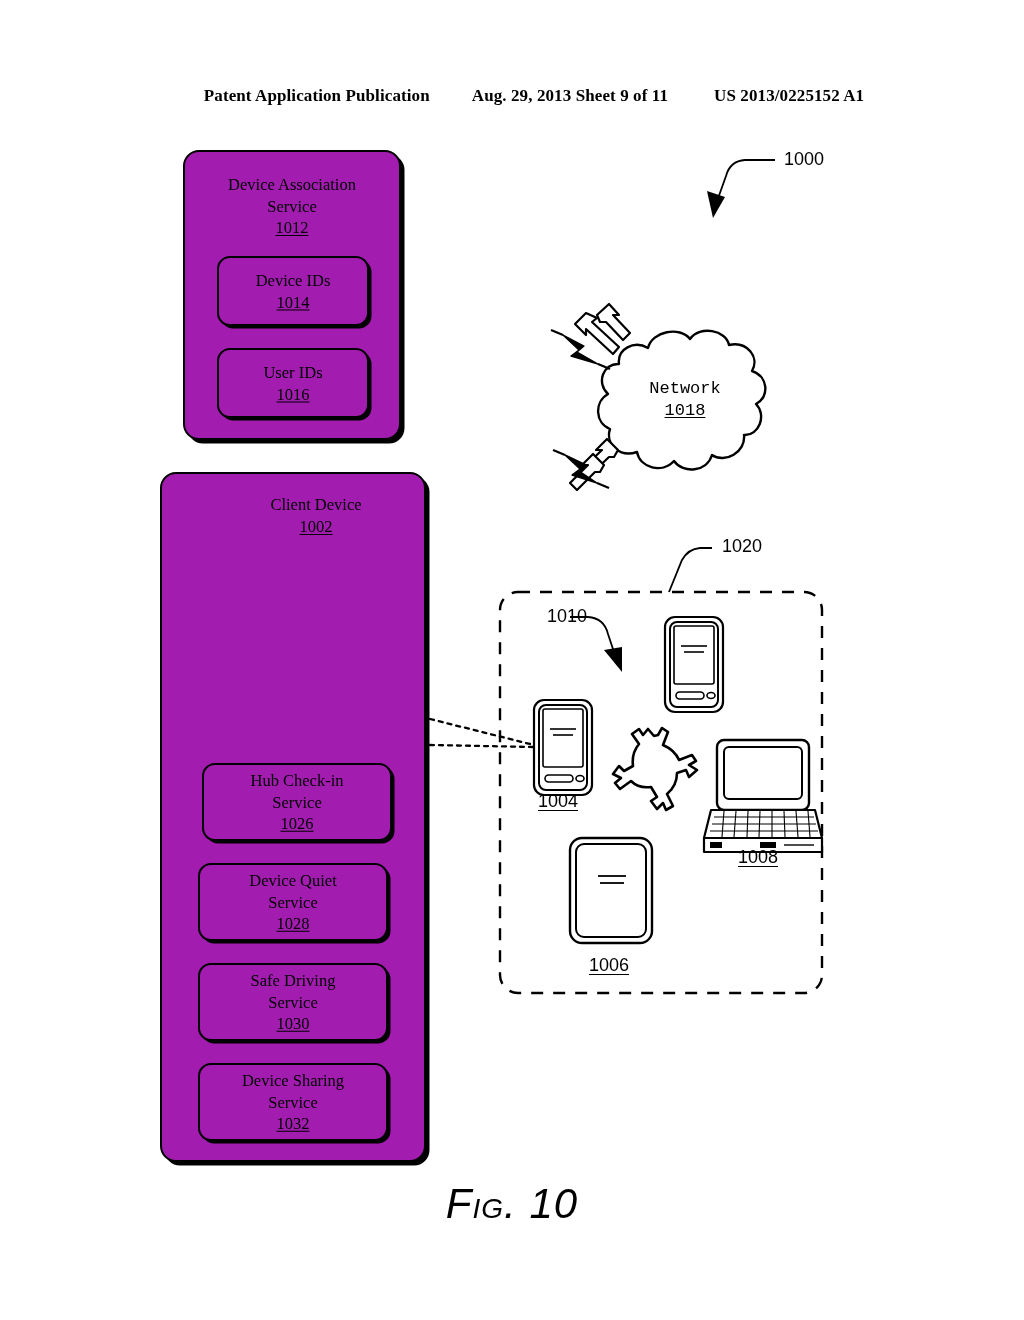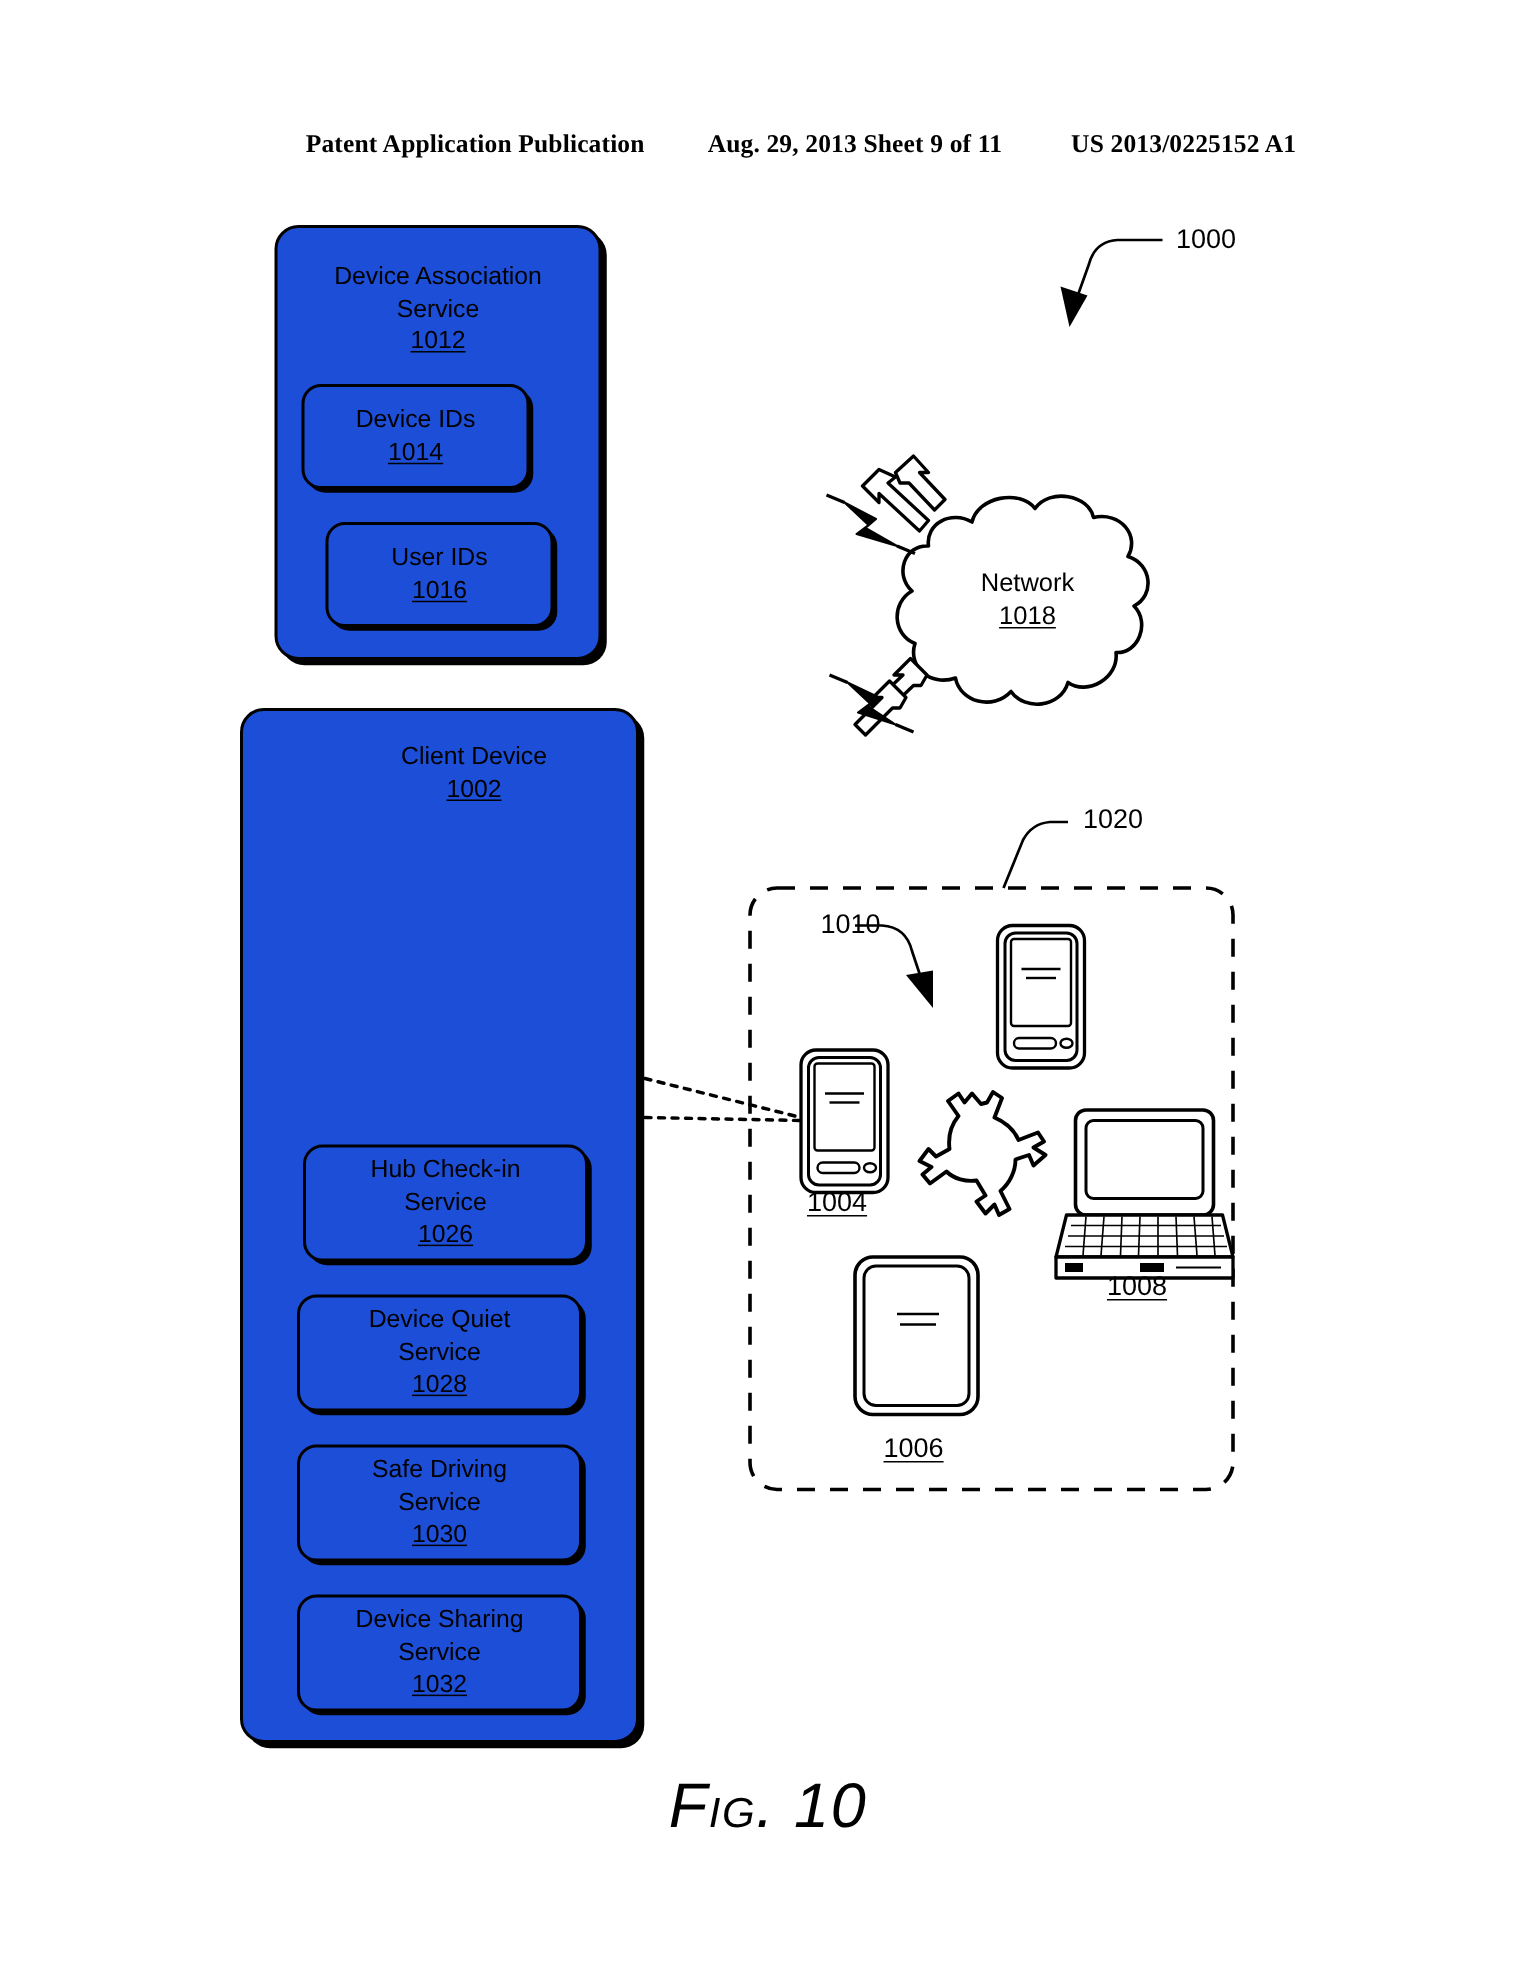"Device Association" .pbox { background: #1d4ed8 -> #a21caf; font-family: none -> Liberation Serif, serif }
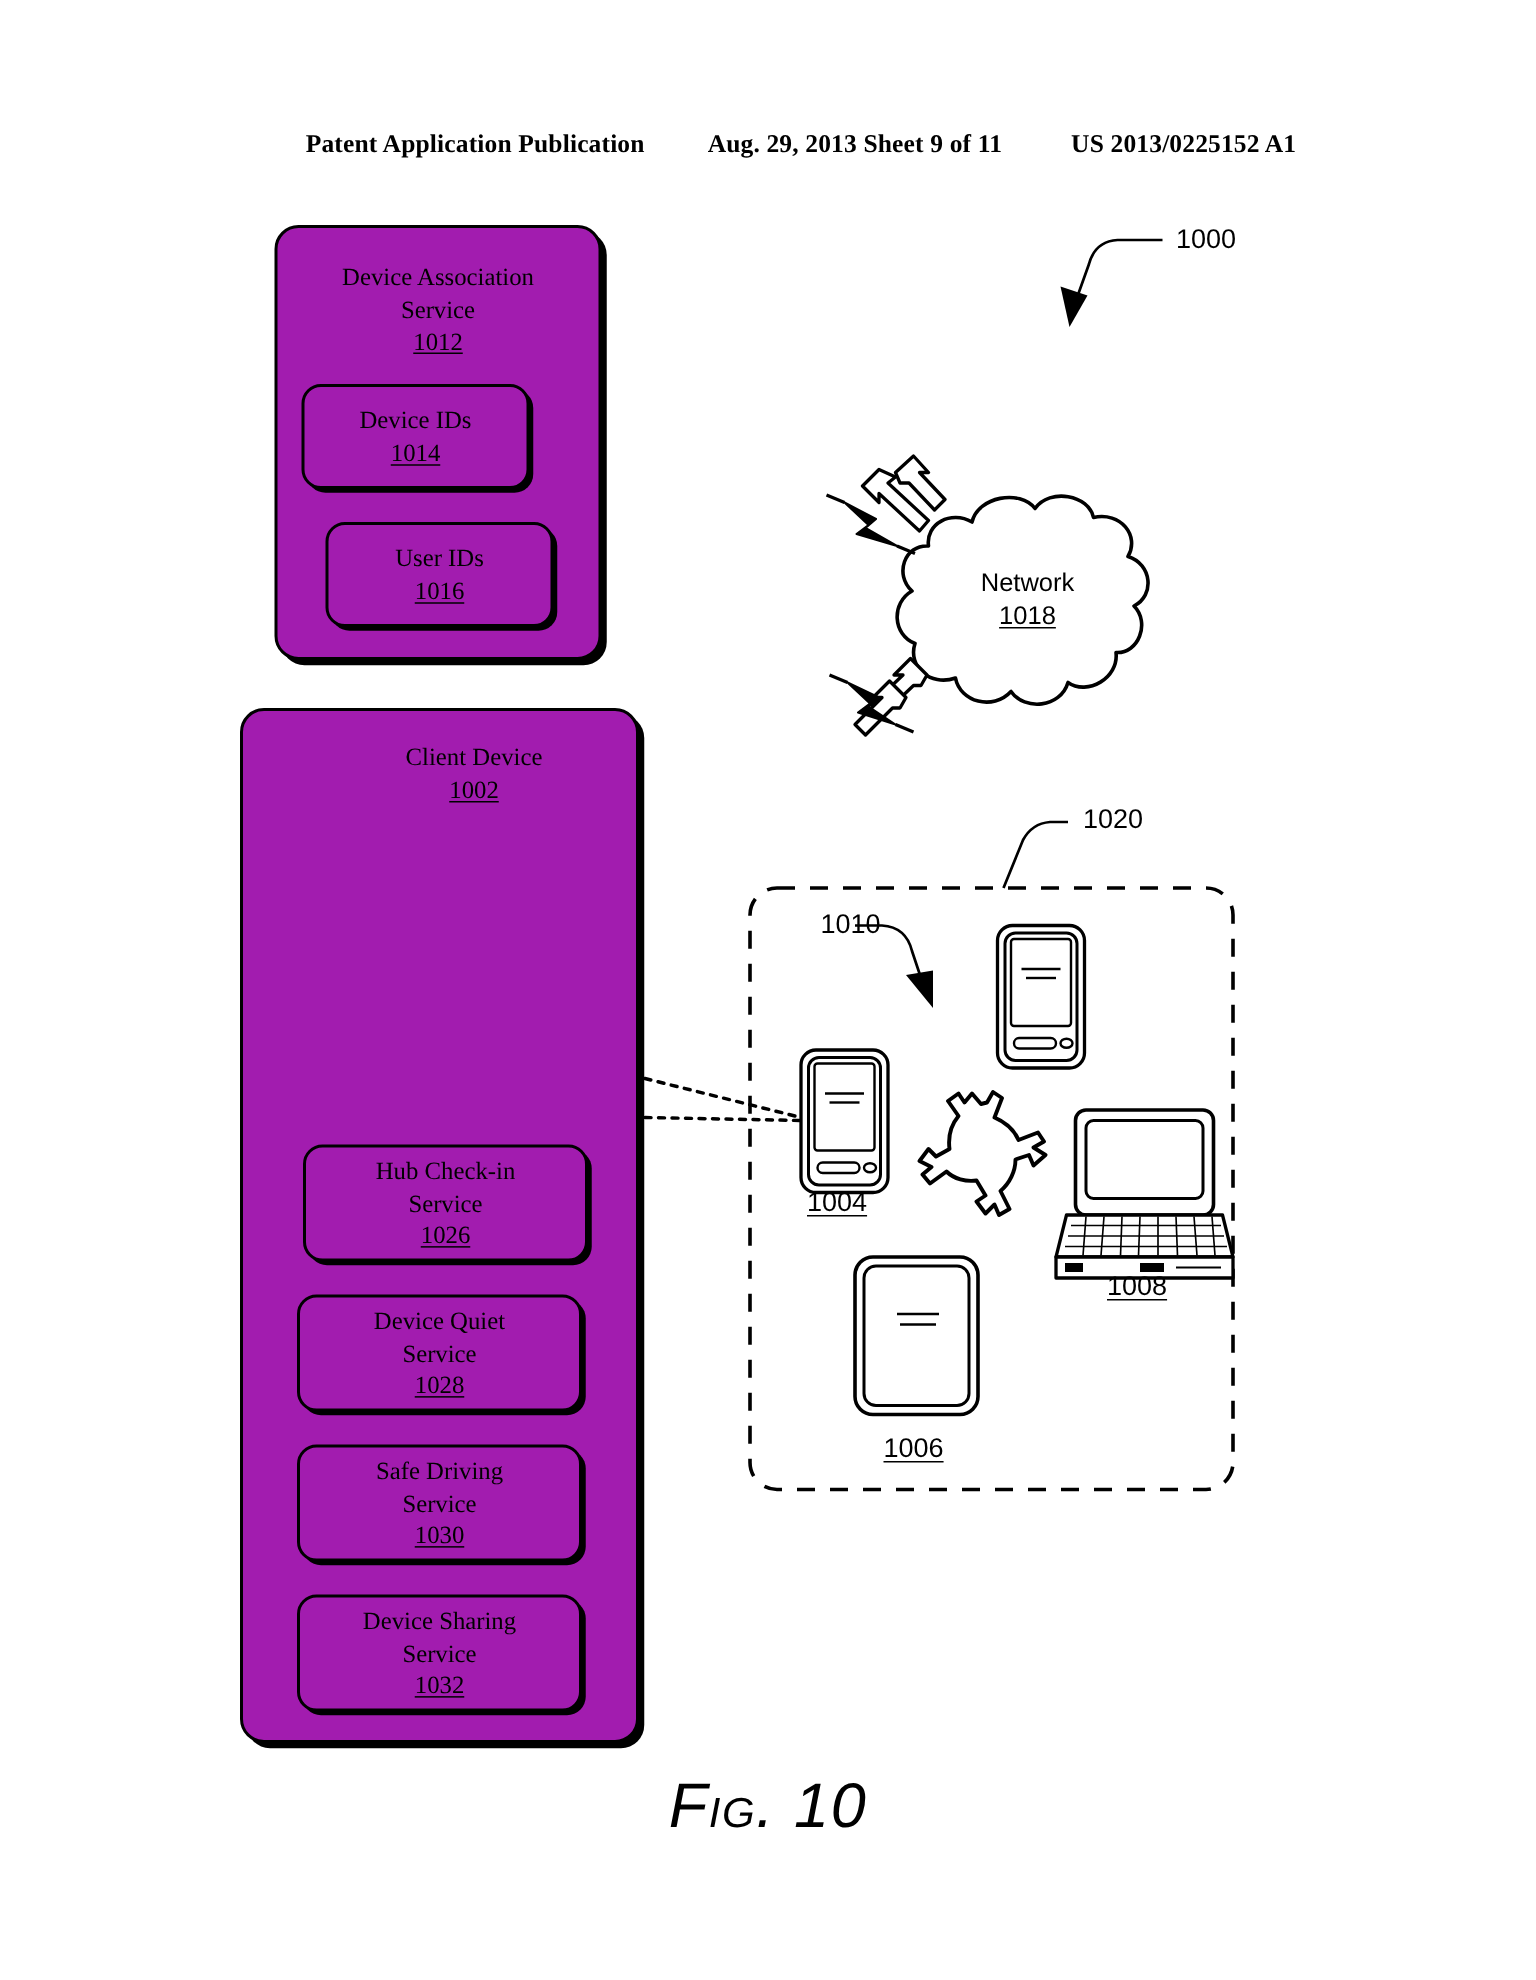"Device IDs" div.pbox { left: 16px -> 32px }
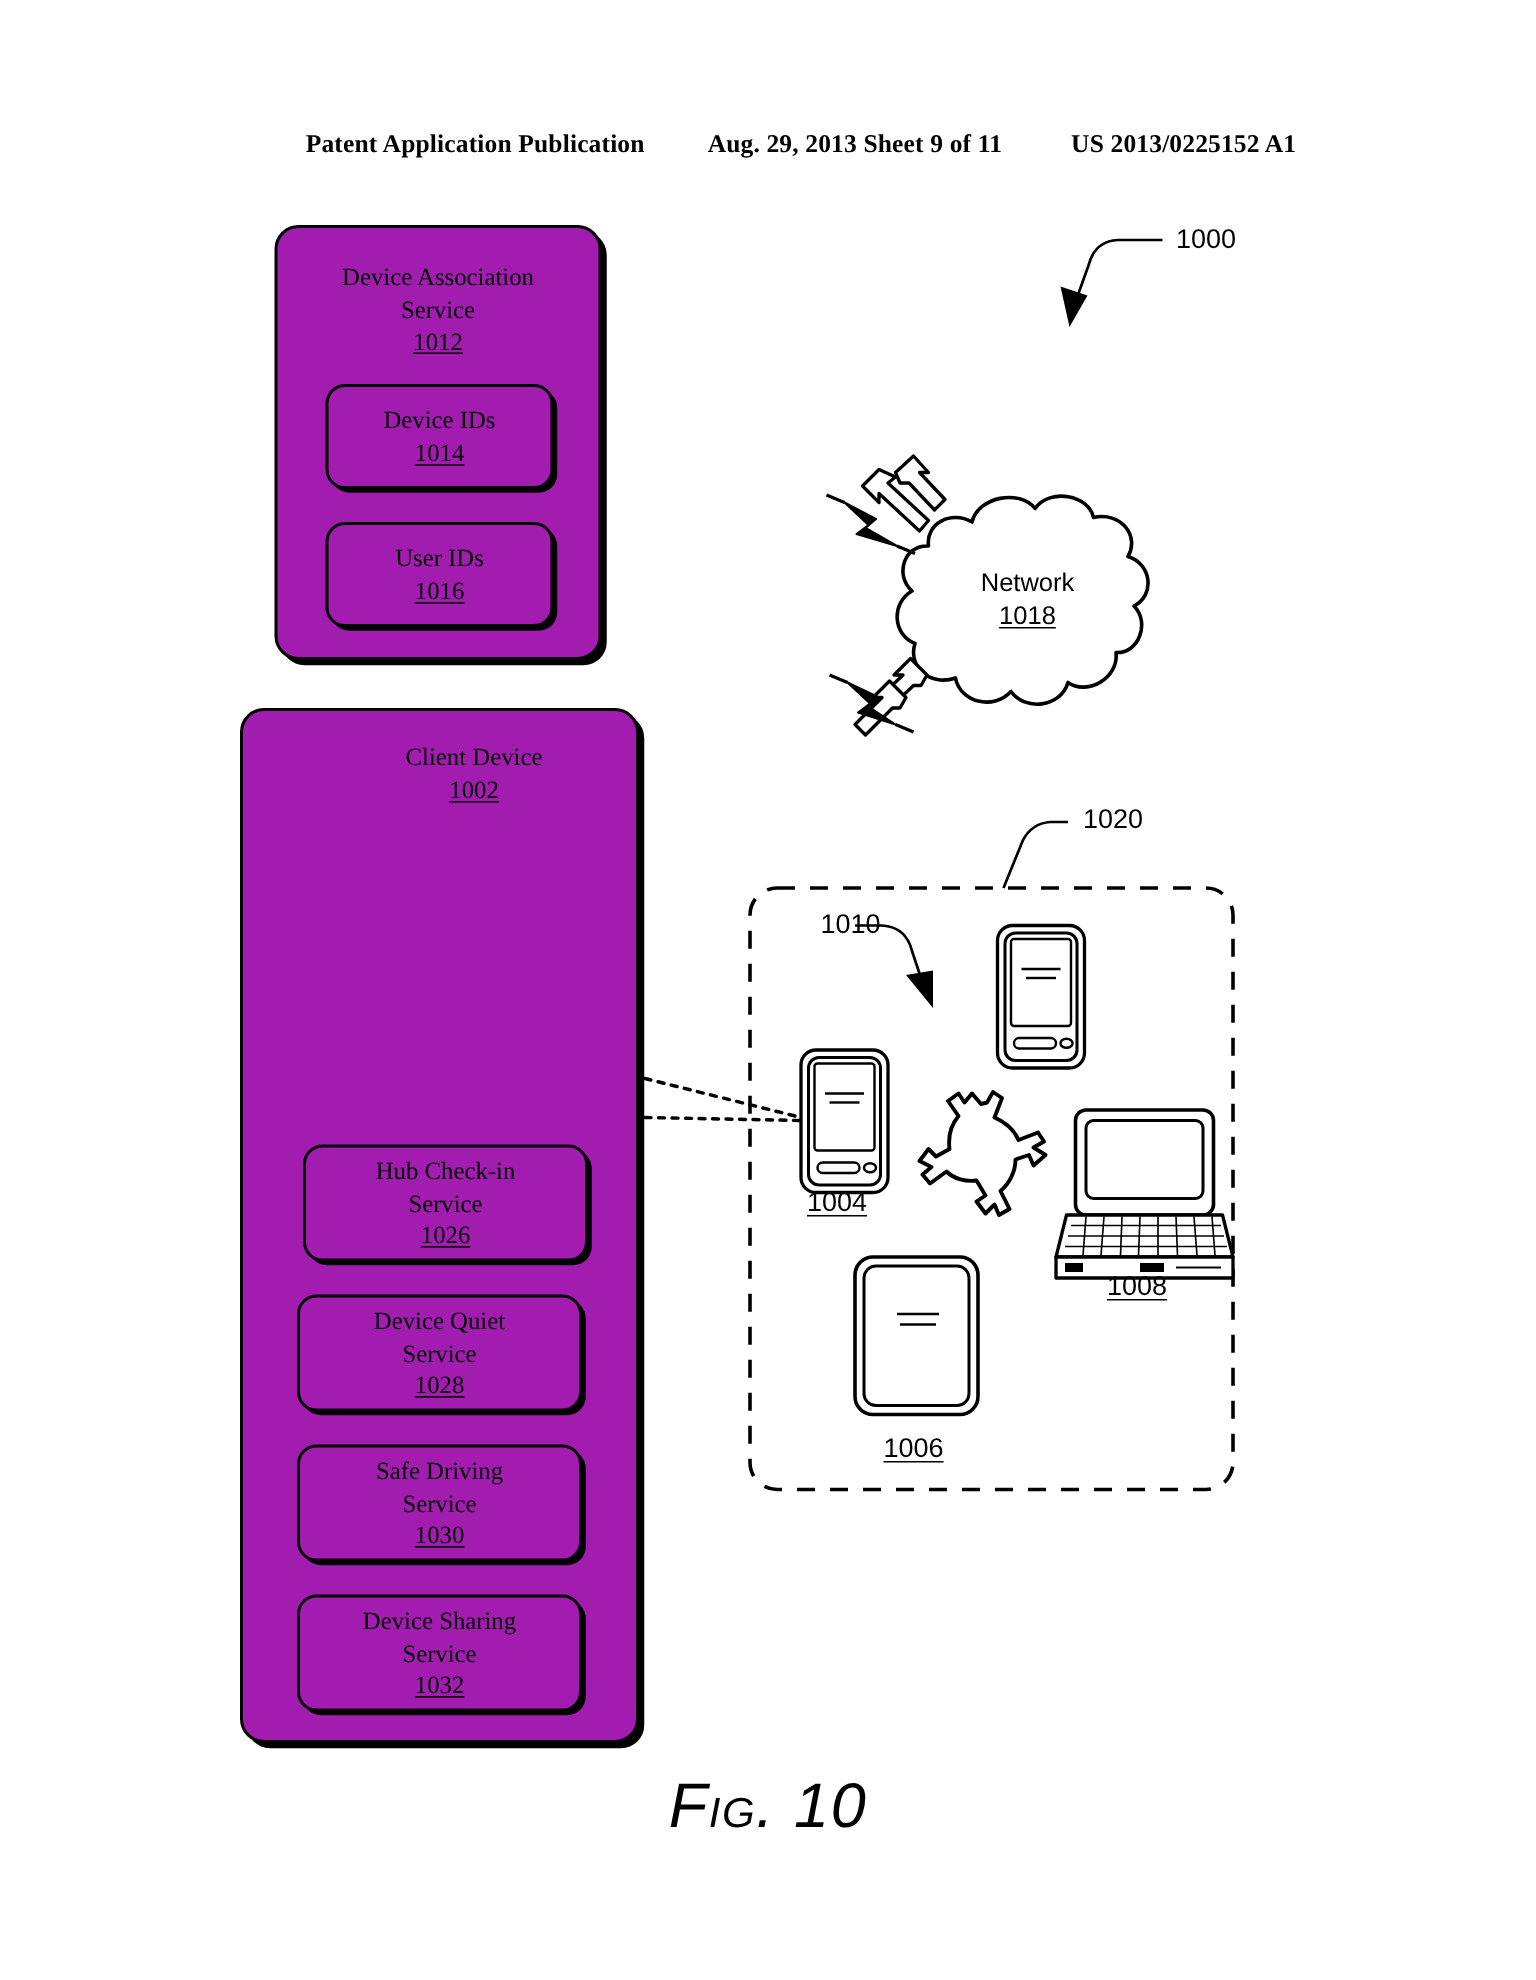"Network" div { font-family: none -> Liberation Mono, monospace }
